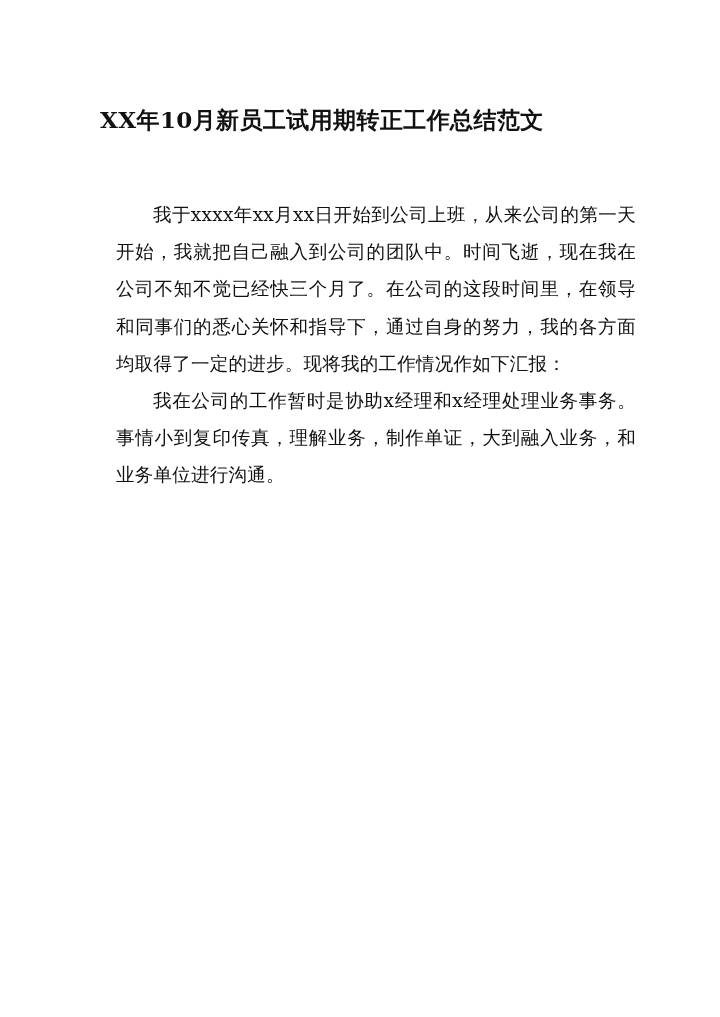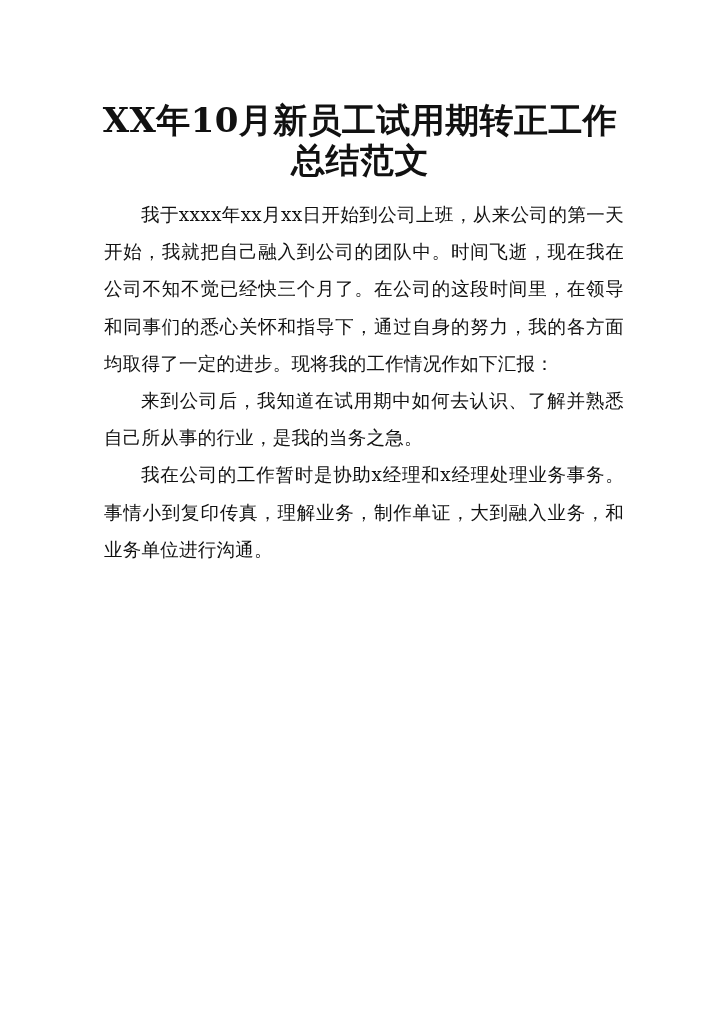"XX年10月新员工试用期转正工作总结范文" .doc-title { font-size: 34px -> 23px; text-align: center -> none }
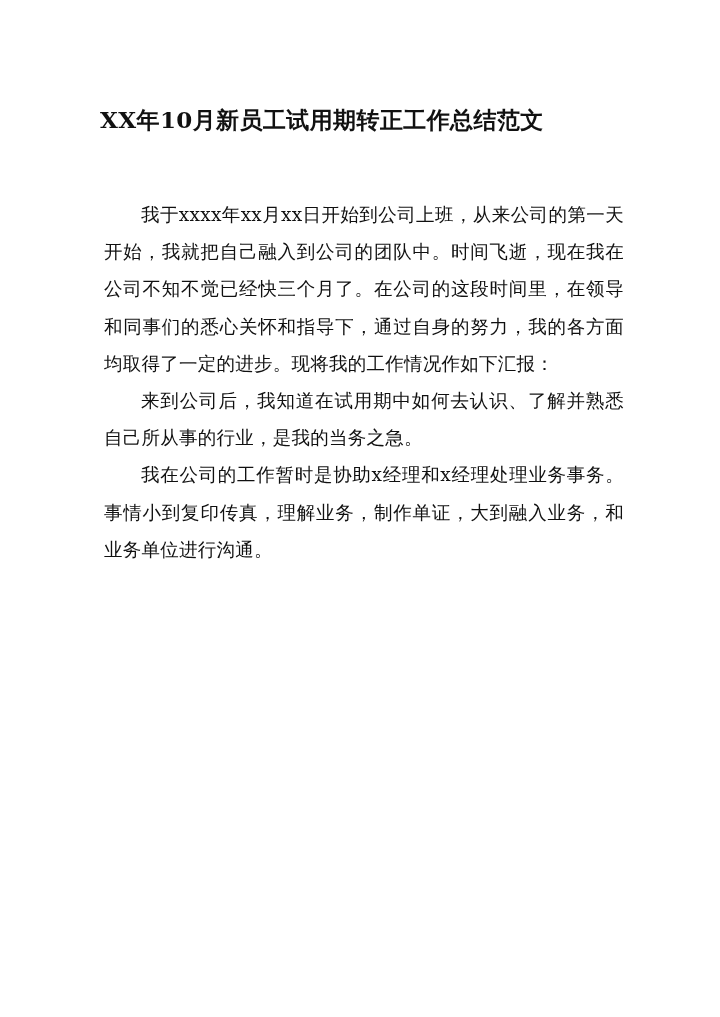"我于xxxx年xx月xx日开始到公司上班，从来公司的第一天开始，我就把自己融入到" .body-text { left: 4px -> 16px }
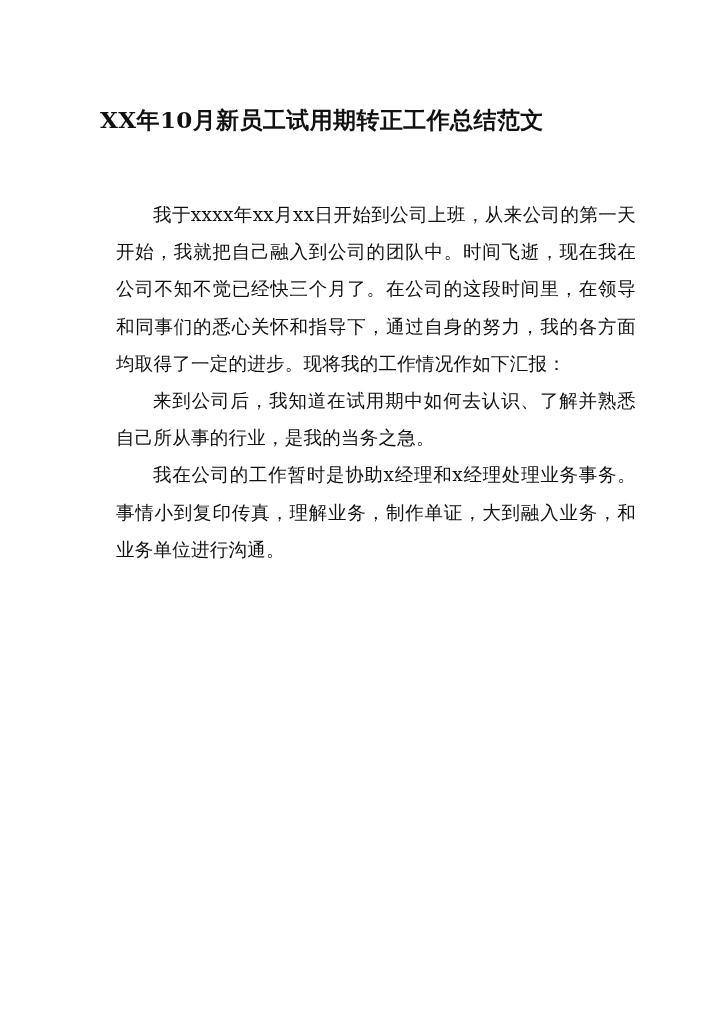"来到公司后，我知道在试用期中如何去认识、了解并熟悉自己所从事的行业，是我的当务之" p.para { html: <p>来到公司后，我知道在试用期中如何去认识、了解并熟悉自己所从事的行业，是我的当务之急。</p> -> none }
